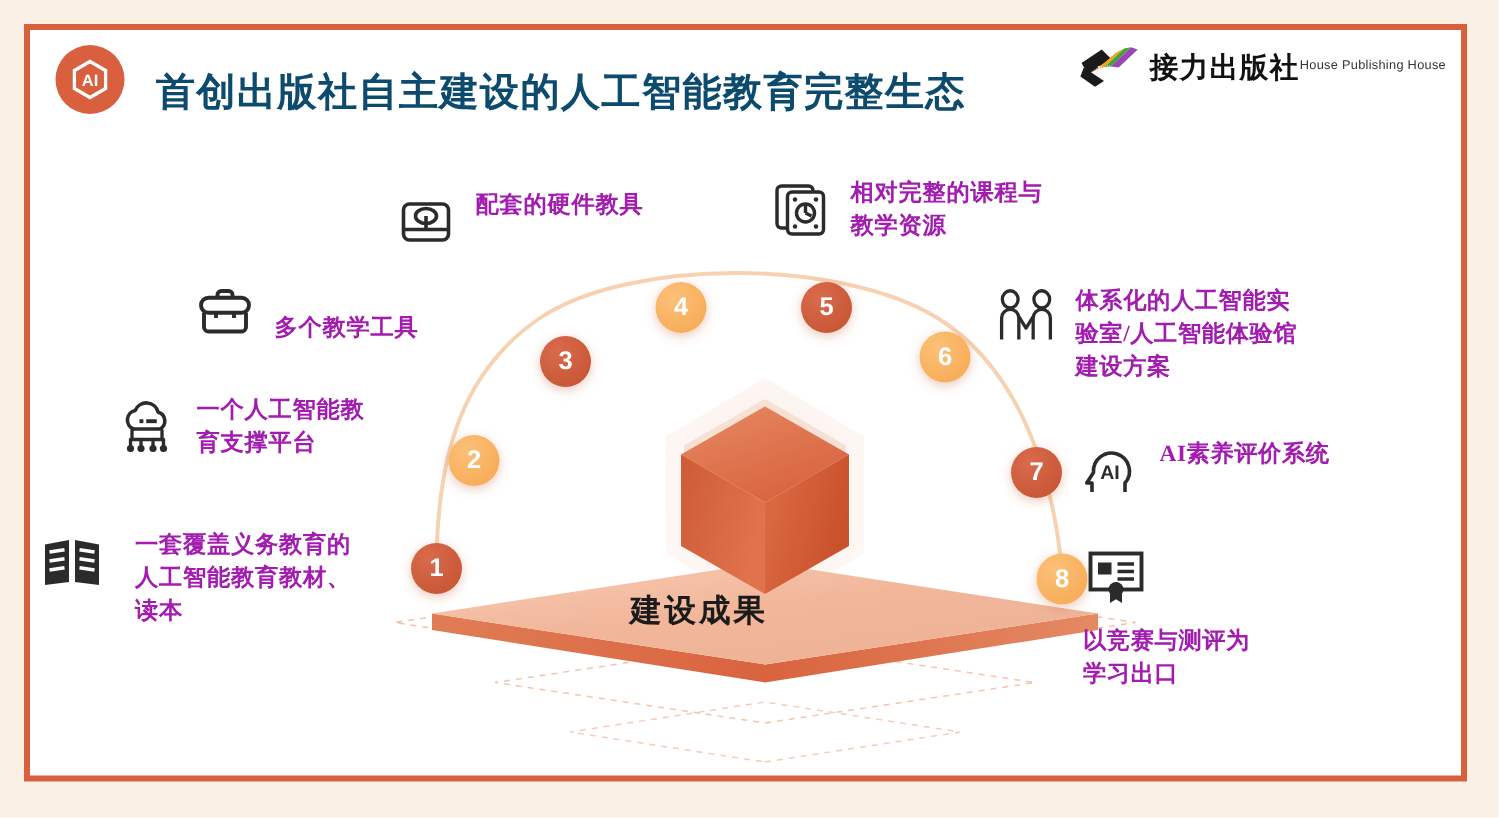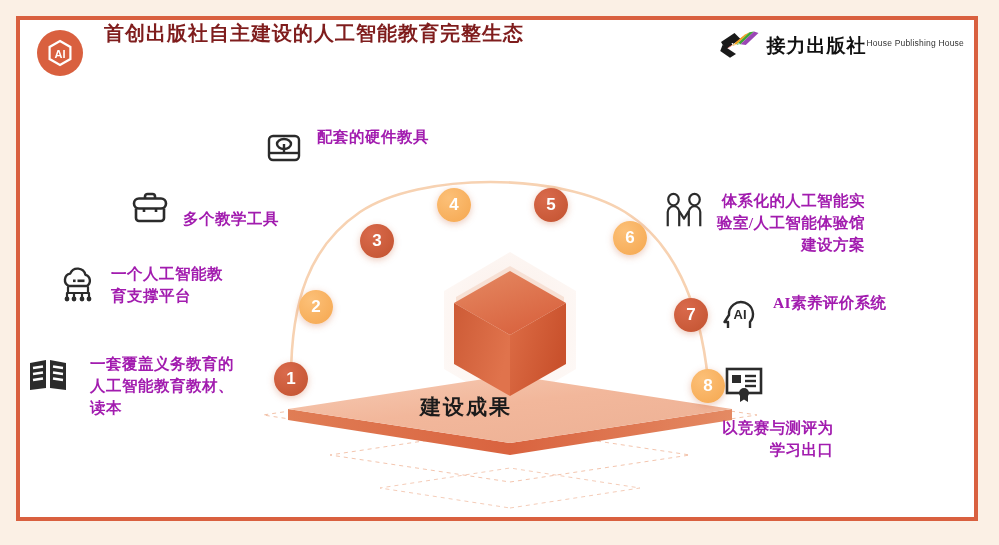"首创出版社自主建设的人工智能教育完整生态" .title { color: #7f1d1d -> #0c4a6e; font-size: 20px -> 26px; top: 0 -> 24px }
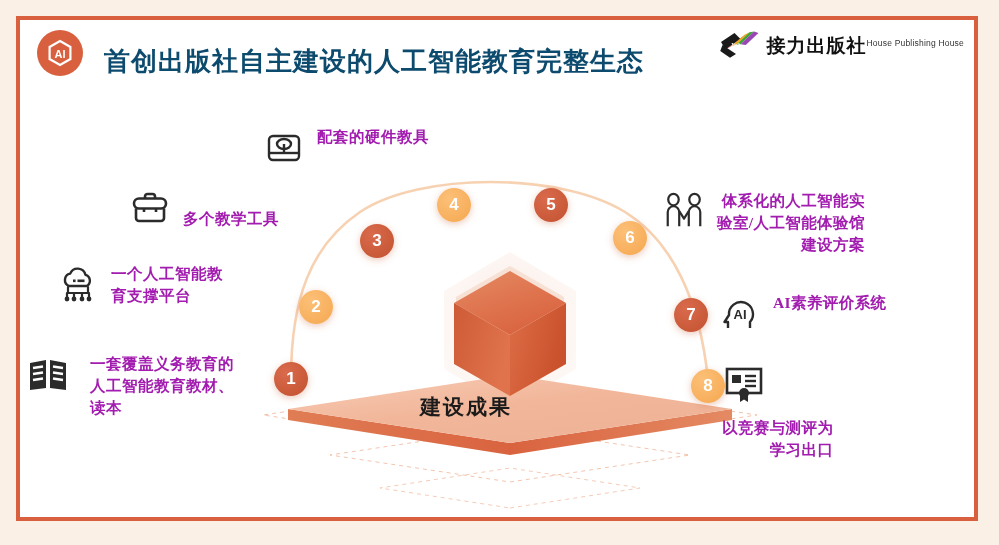"相对完整的课程与" div.item { html: none -> <div> <span> <svg> <rect></rect> <rect></rect> <circle></circle> <line></line> <line></line> <g> <circle></circle> <circle></circle> <circle></circle> <circle></circle> </g> </svg> </span> <span>相对完整的课程与 教学资源</span> </div> }
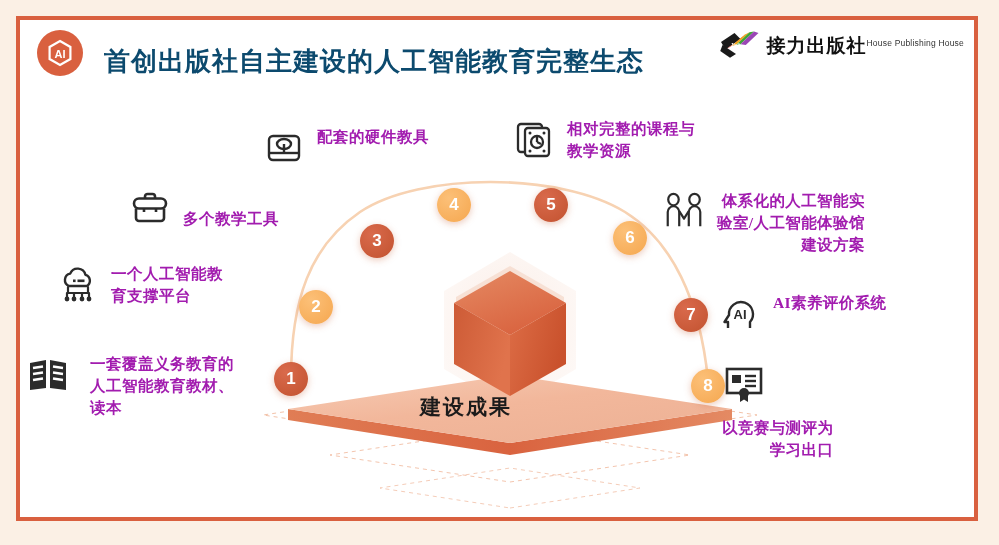"体系化的人工智能实" .item.right .tx { text-align: right -> none }
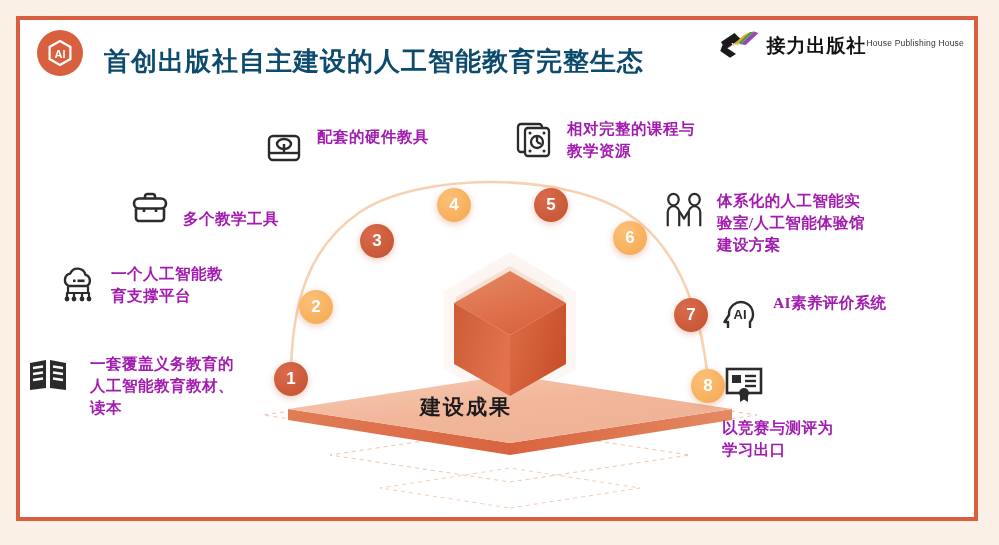"一个人工智能教" div.item { left: 56px -> 76px }
